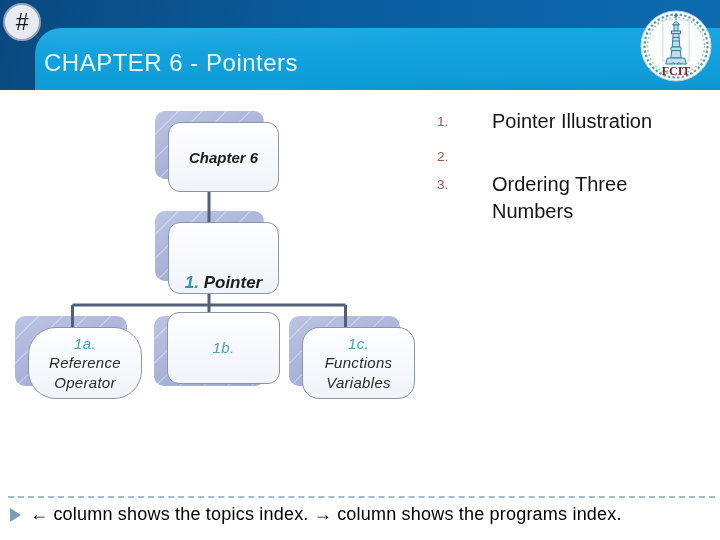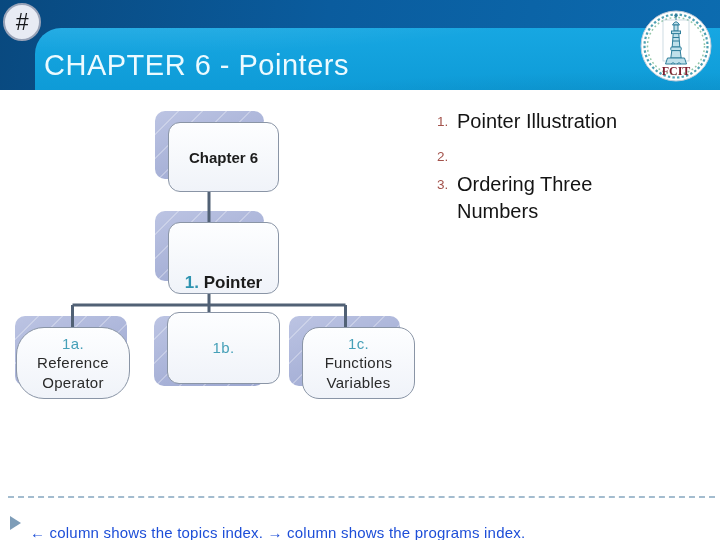"CHAPTER 6 - Pointers" .slide-title { font-size: 29px -> 24px }
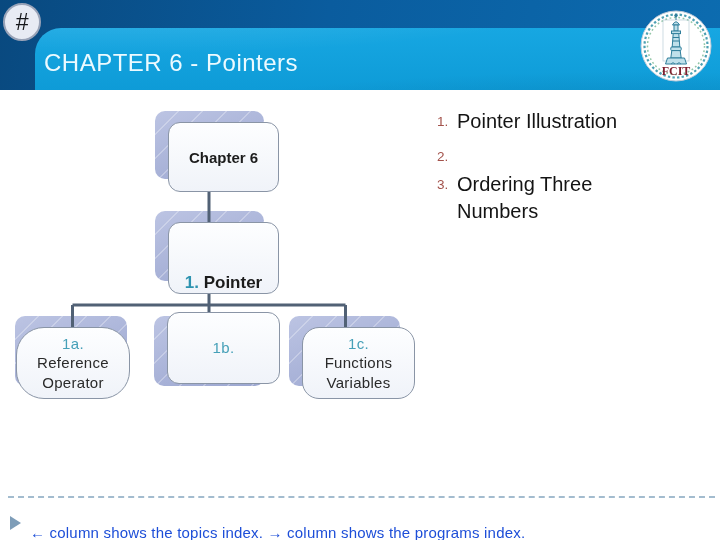"Pointer Illustration" .topic-label { margin-left: none -> 35px }
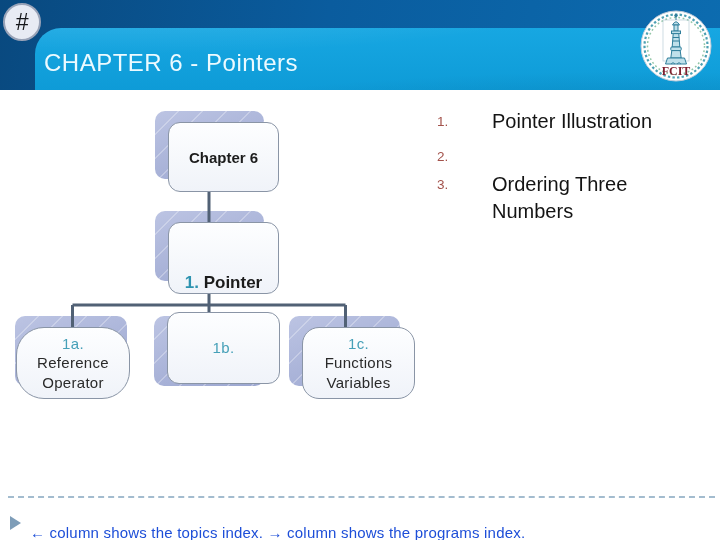"Chapter 6" .node { font-style: none -> italic }
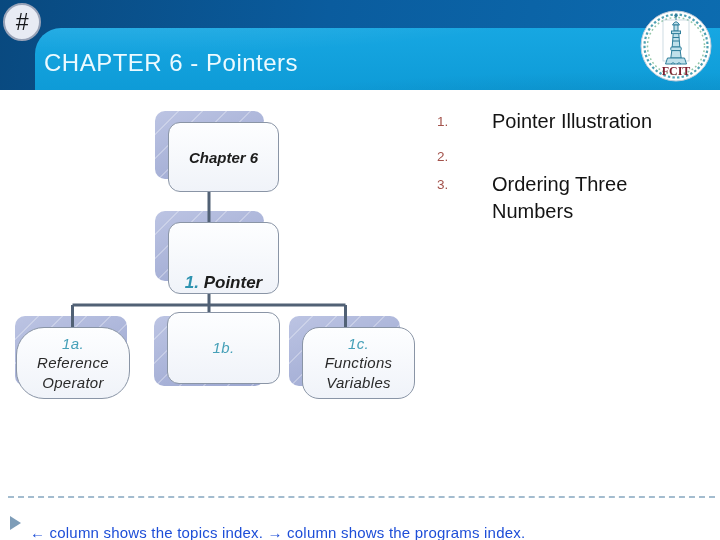"1a." .node-c0 { left: 16px -> 28px }
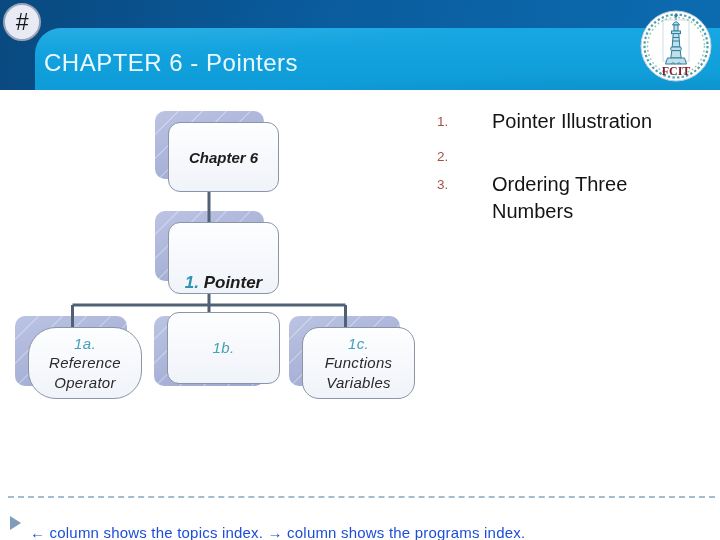"← column shows the topics" .footer-text { color: #1d4ed8 -> #000000; font-size: 15px -> 18px; margin-top: 20px -> none }
